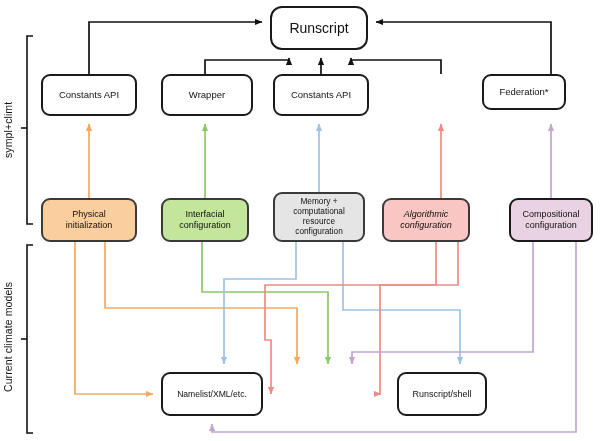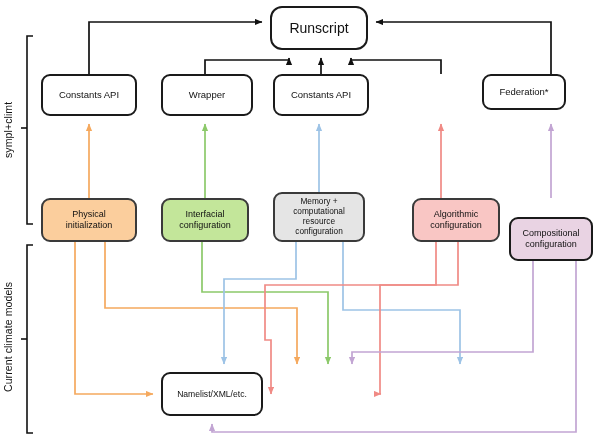"Algorithmic" div.node { font-style: none -> italic; left: 412px -> 382px }
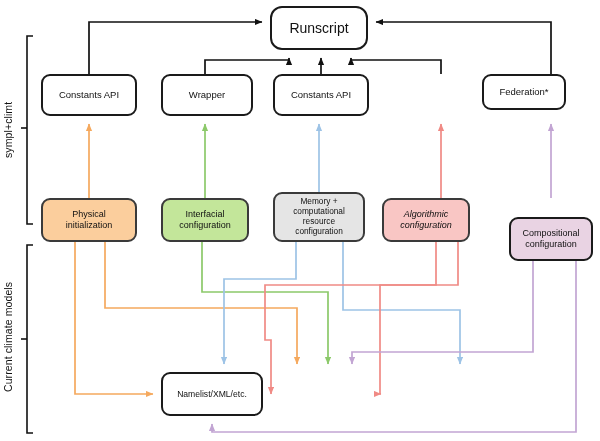"Compositional" div.node { margin-top: 19px -> none }
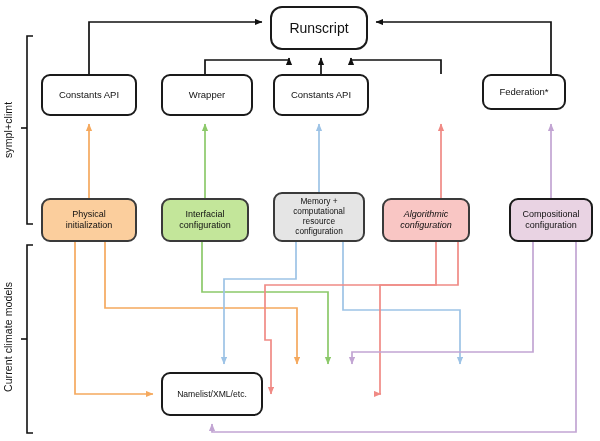"Runscript/shell" div.node { html: none -> <div> <span>Runscript/shell</span> </div> }
